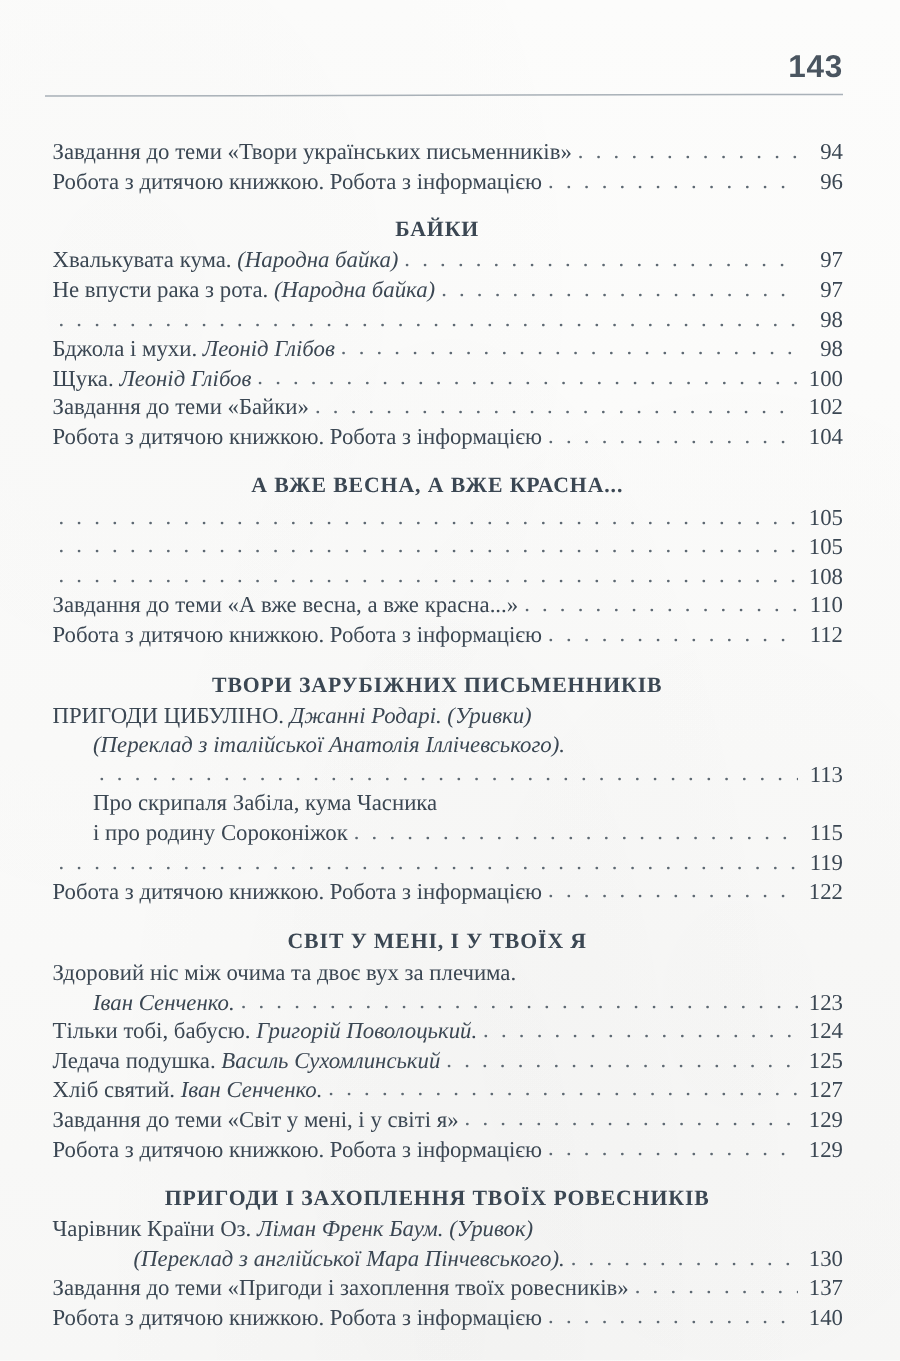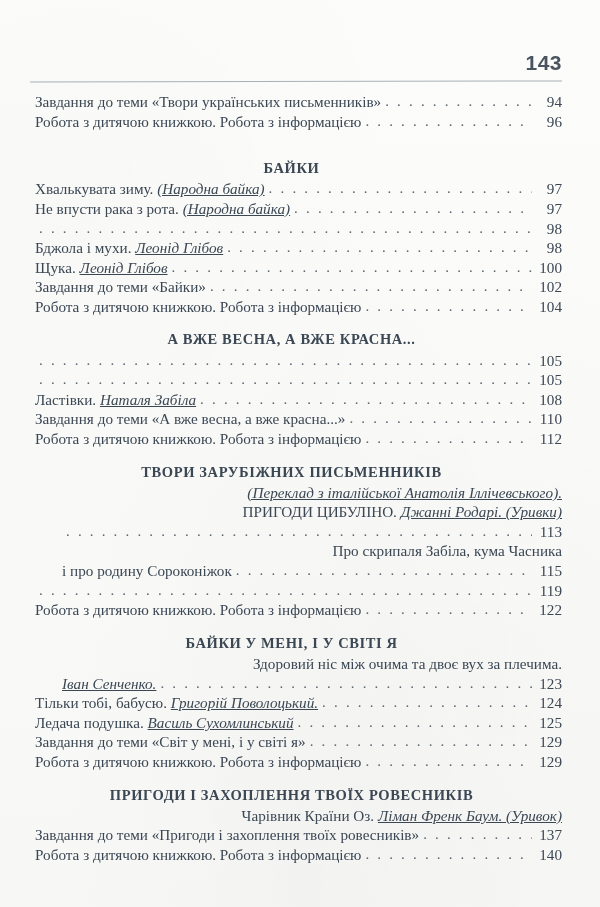"143" .page-header { top: 52px -> 34px }
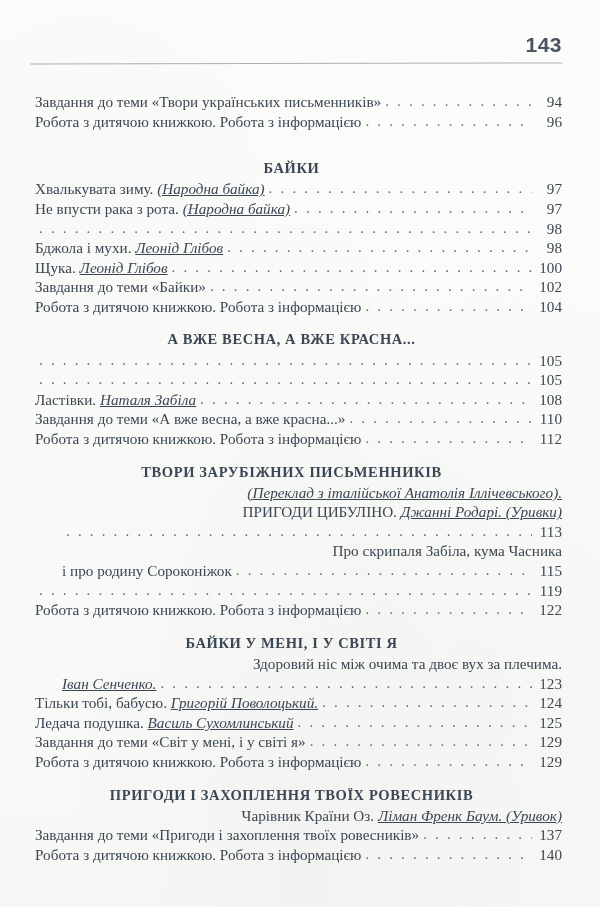"Завдання до теми «Твори українських" .entry { justify-content: flex-end -> none }
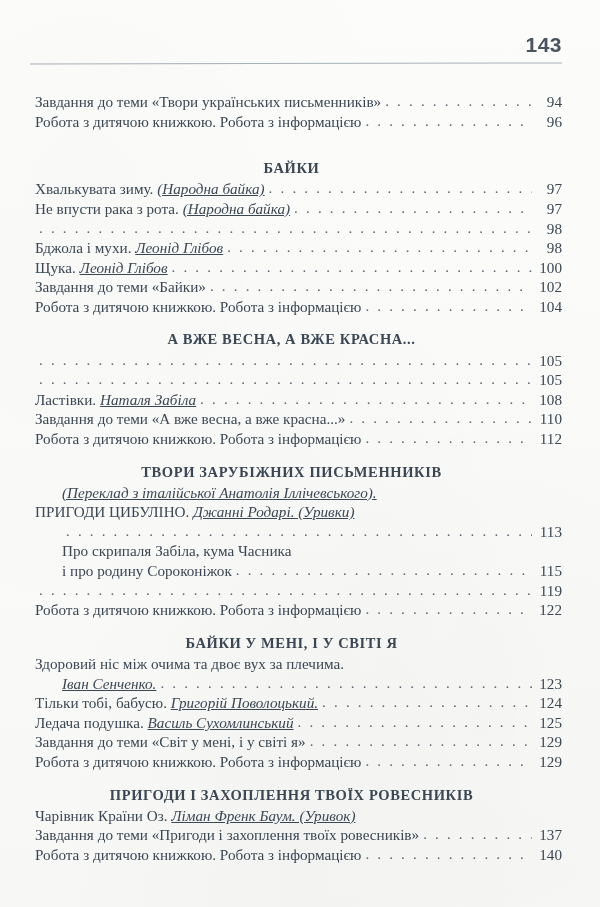"БАЙКИ" .section-title.tight { margin-top: 28px -> 13px }
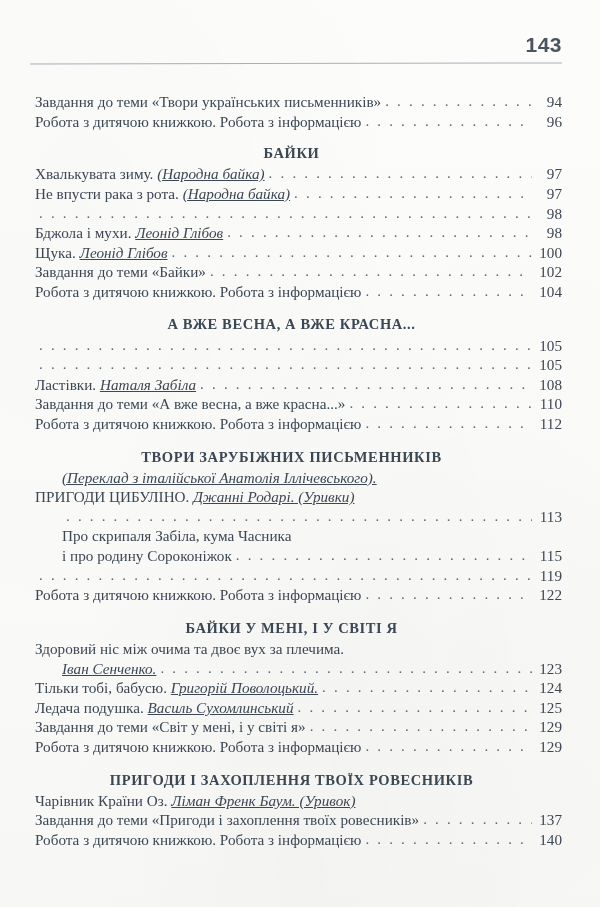"Хвалькувата зиму." span { text: зиму -> кума }
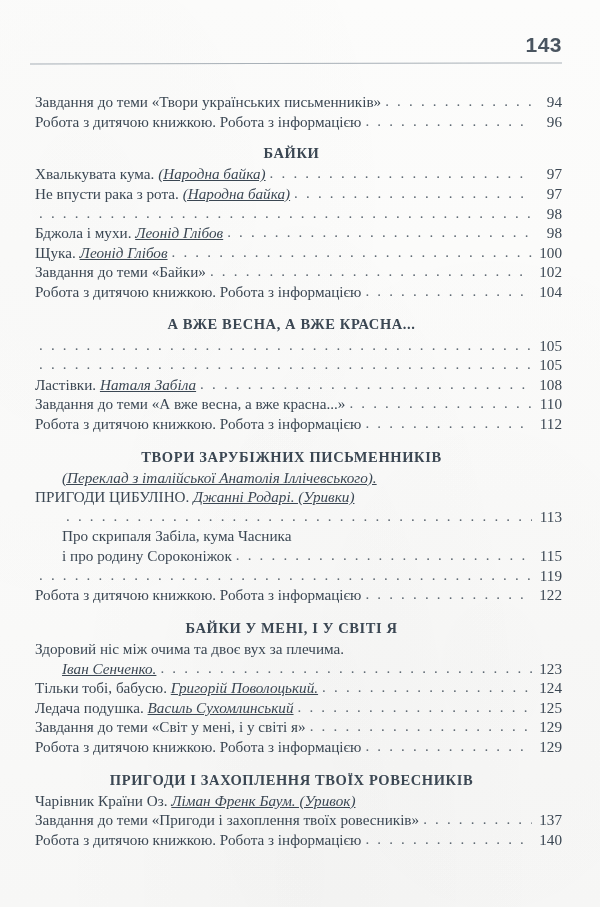"(Народна байка)" .ital { text-decoration: underline -> none }
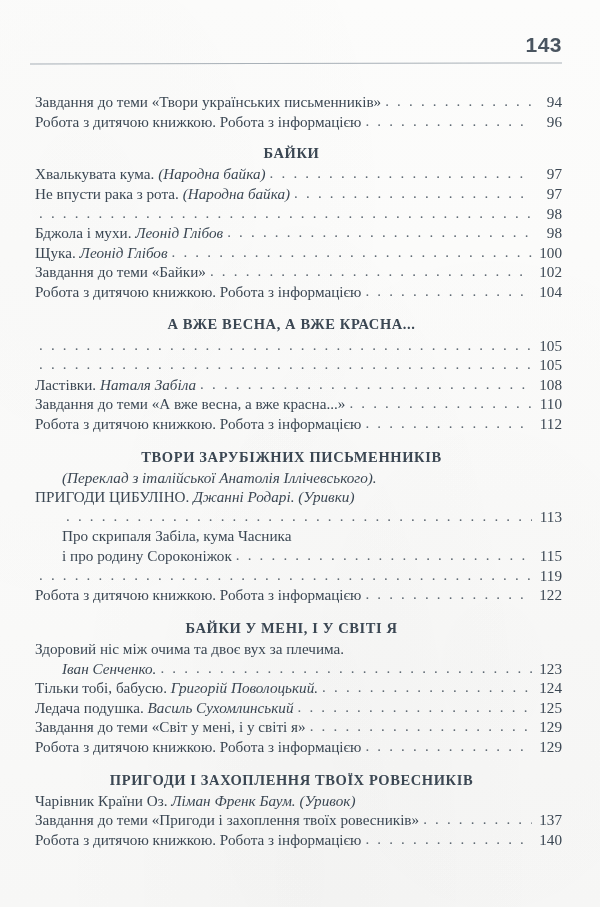"Ластівки. Наталя Забіла" span.label { html: <span><span>Ластівки. </span><span>Наталя Забіла</span></span> -> none }
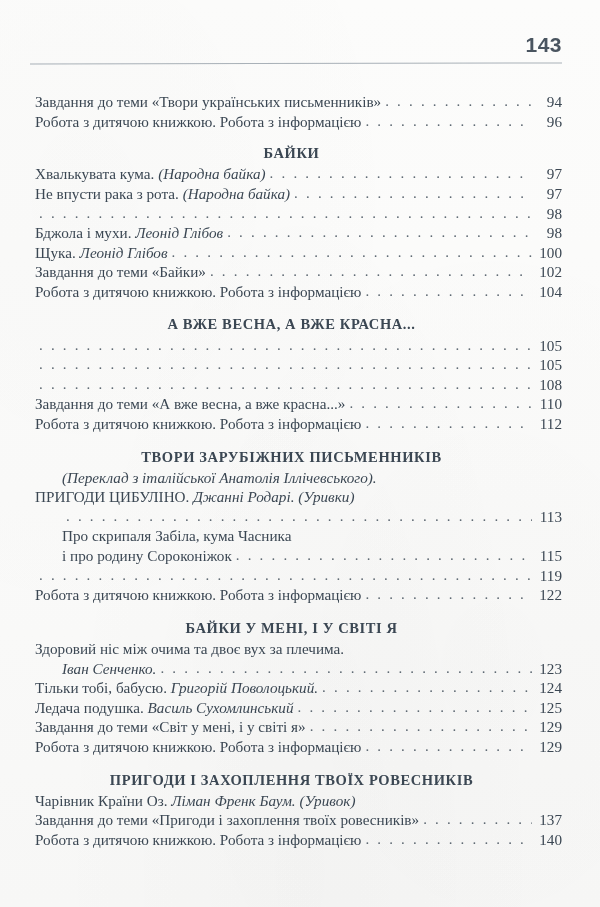"(Переклад з італійської Анатолія" div.entry { order: before "ПРИГОДИ ЦИБУЛІНО. Джанні Родарі." -> after "ПРИГОДИ ЦИБУЛІНО. Джанні Родарі." }
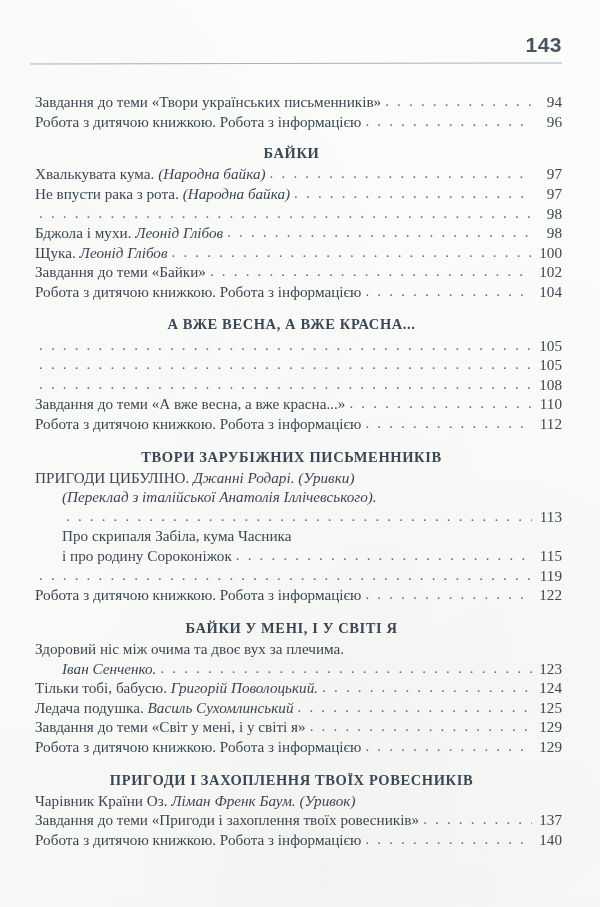"БАЙКИ У МЕНІ, І У" div.section-title { text: БАЙКИ У МЕНІ, І У СВІТІ -> СВІТ У МЕНІ, І У ТВОЇХ }
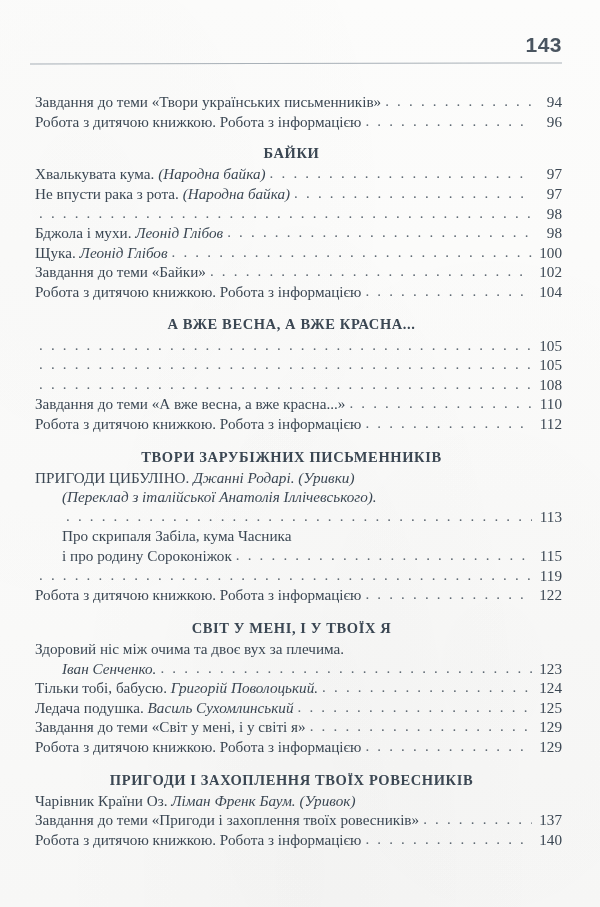"Хліб святий. Іван Сенченко." div.entry { html: none -> <div> <span><span>Хліб святий. </span><span>Іван Сенченко.</span></span> <span></span> <span>127</span> </div> }
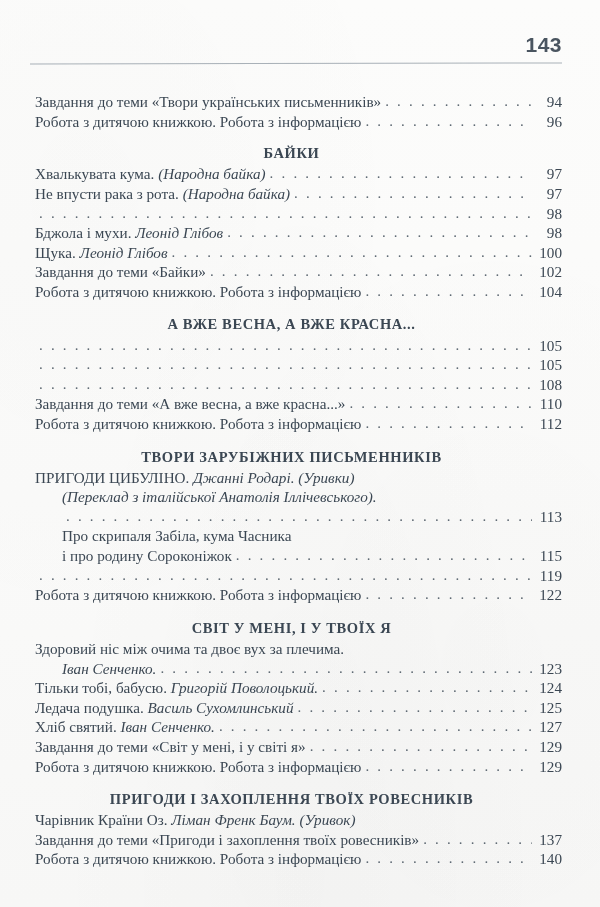"(Переклад з англійської Мара" div.entry { html: none -> <div> <span><span>(Переклад з англійської Мара Пінчевського).</span></span> <span></span> <span>130</span> </div> }
